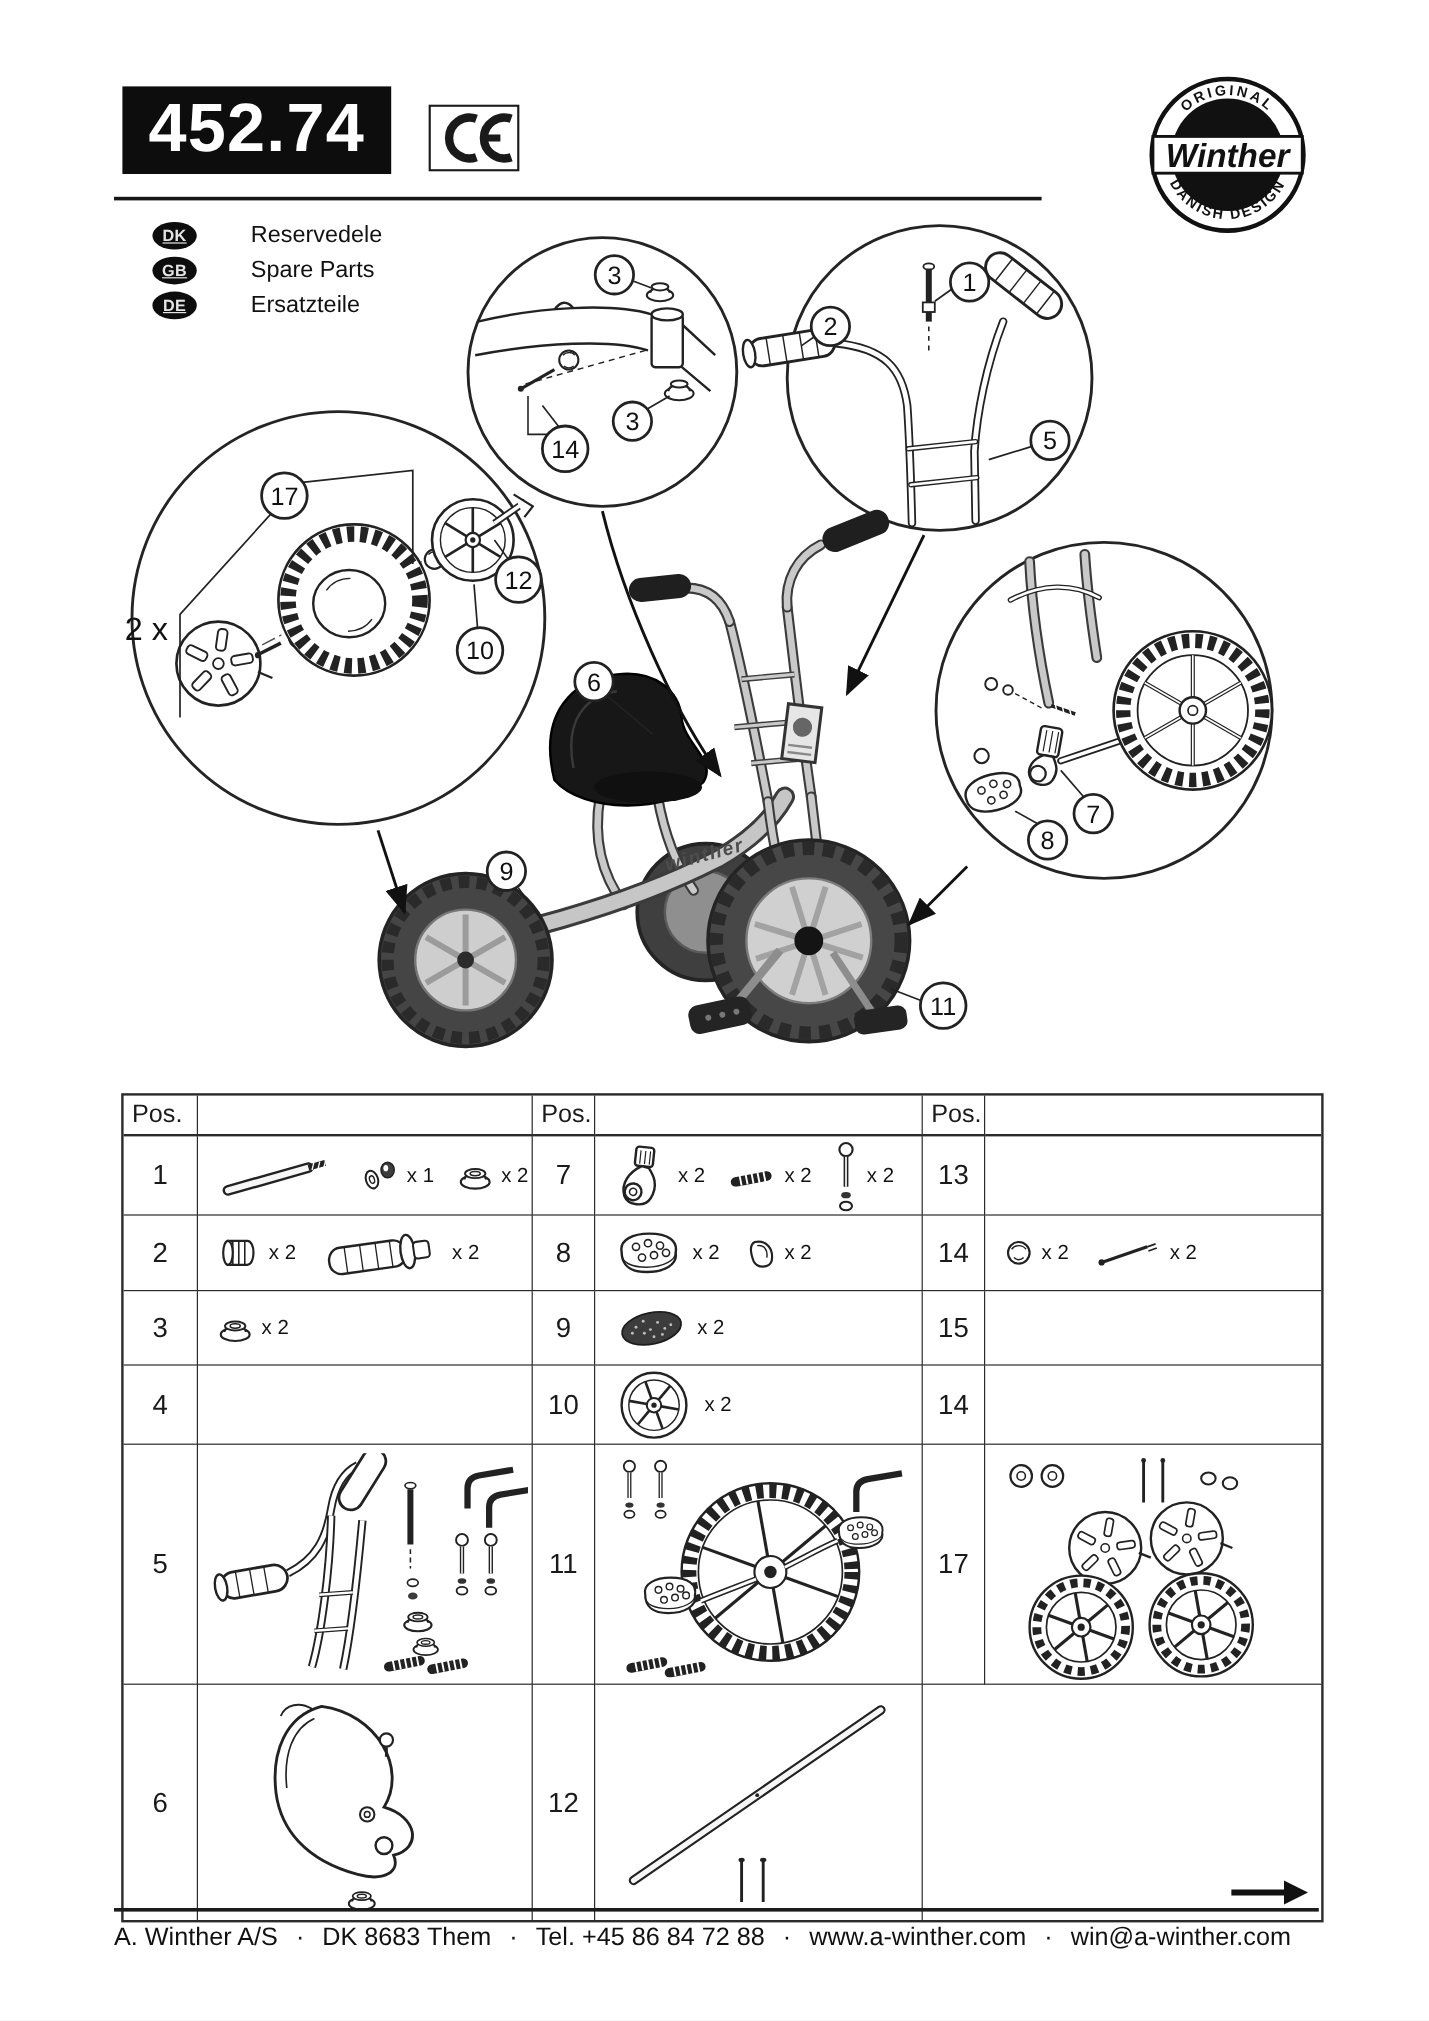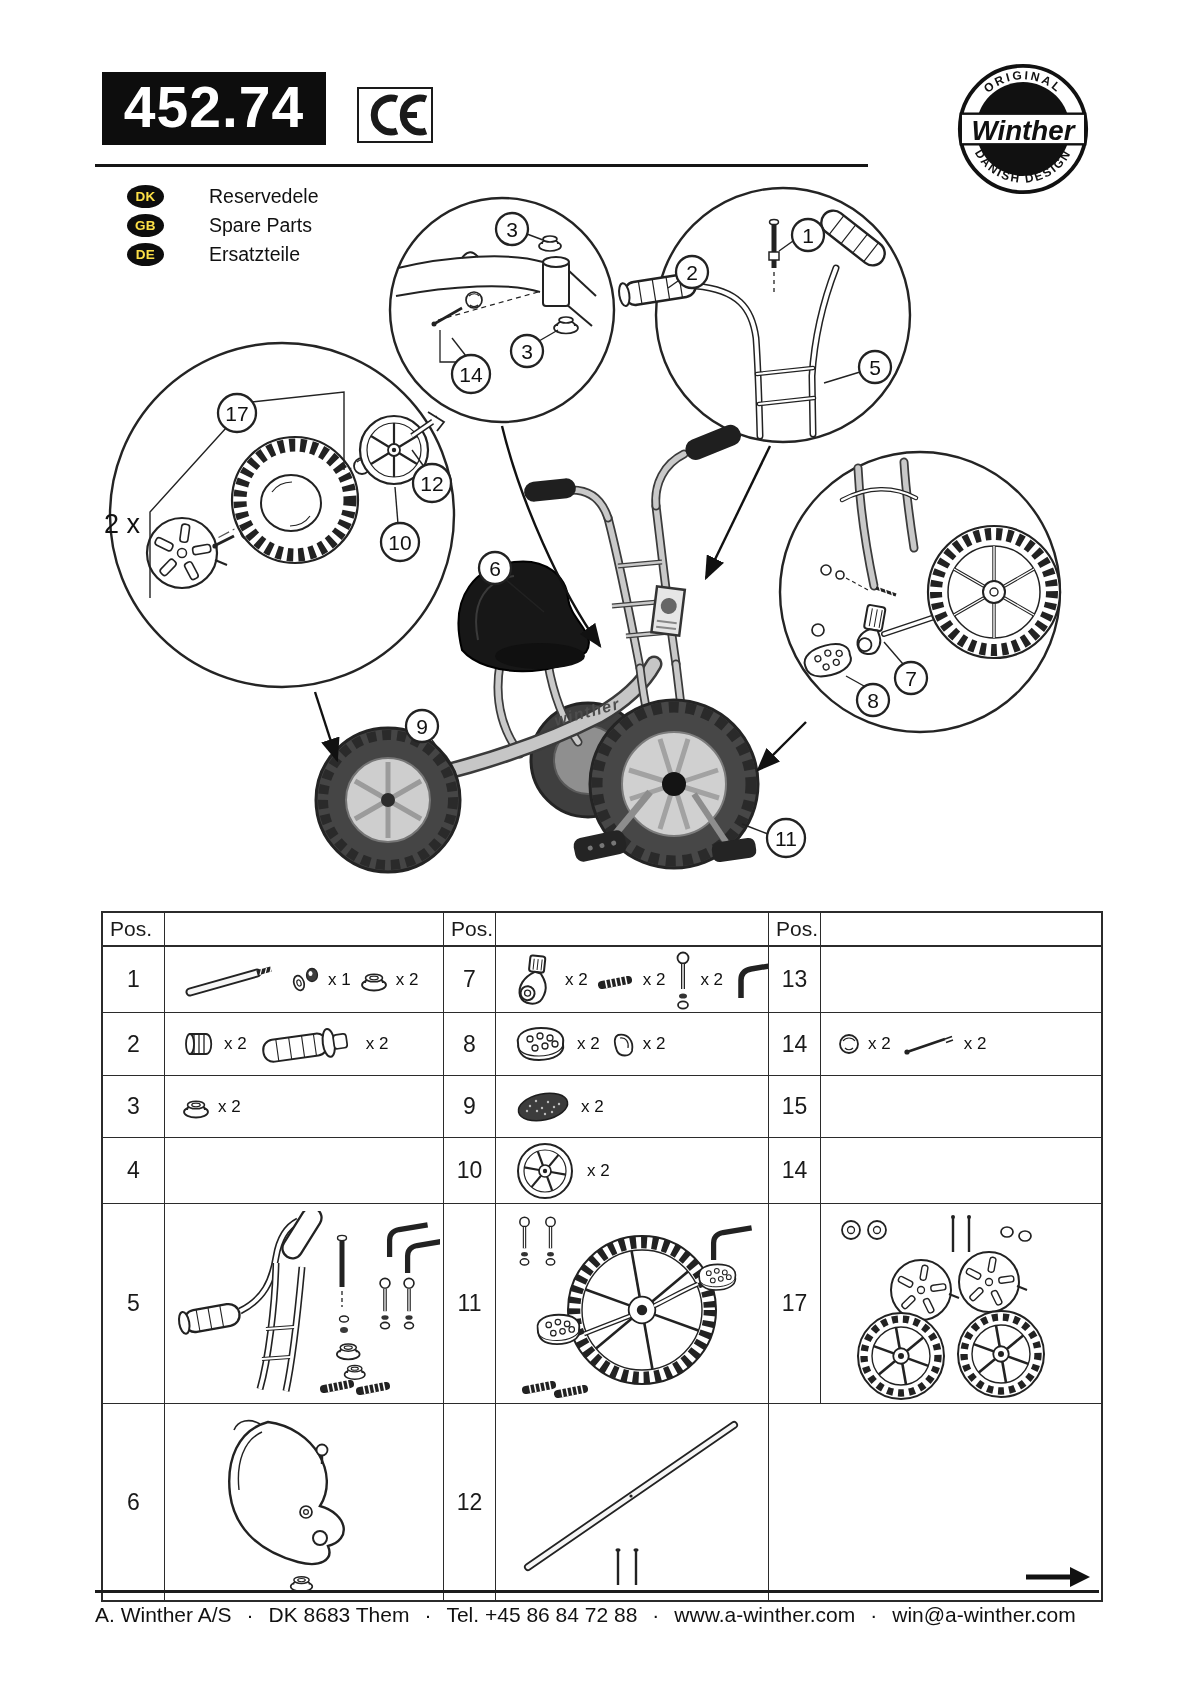"DK" .lang-badge { color: #fde047 -> #e5e5e5; text-decoration: none -> underline }
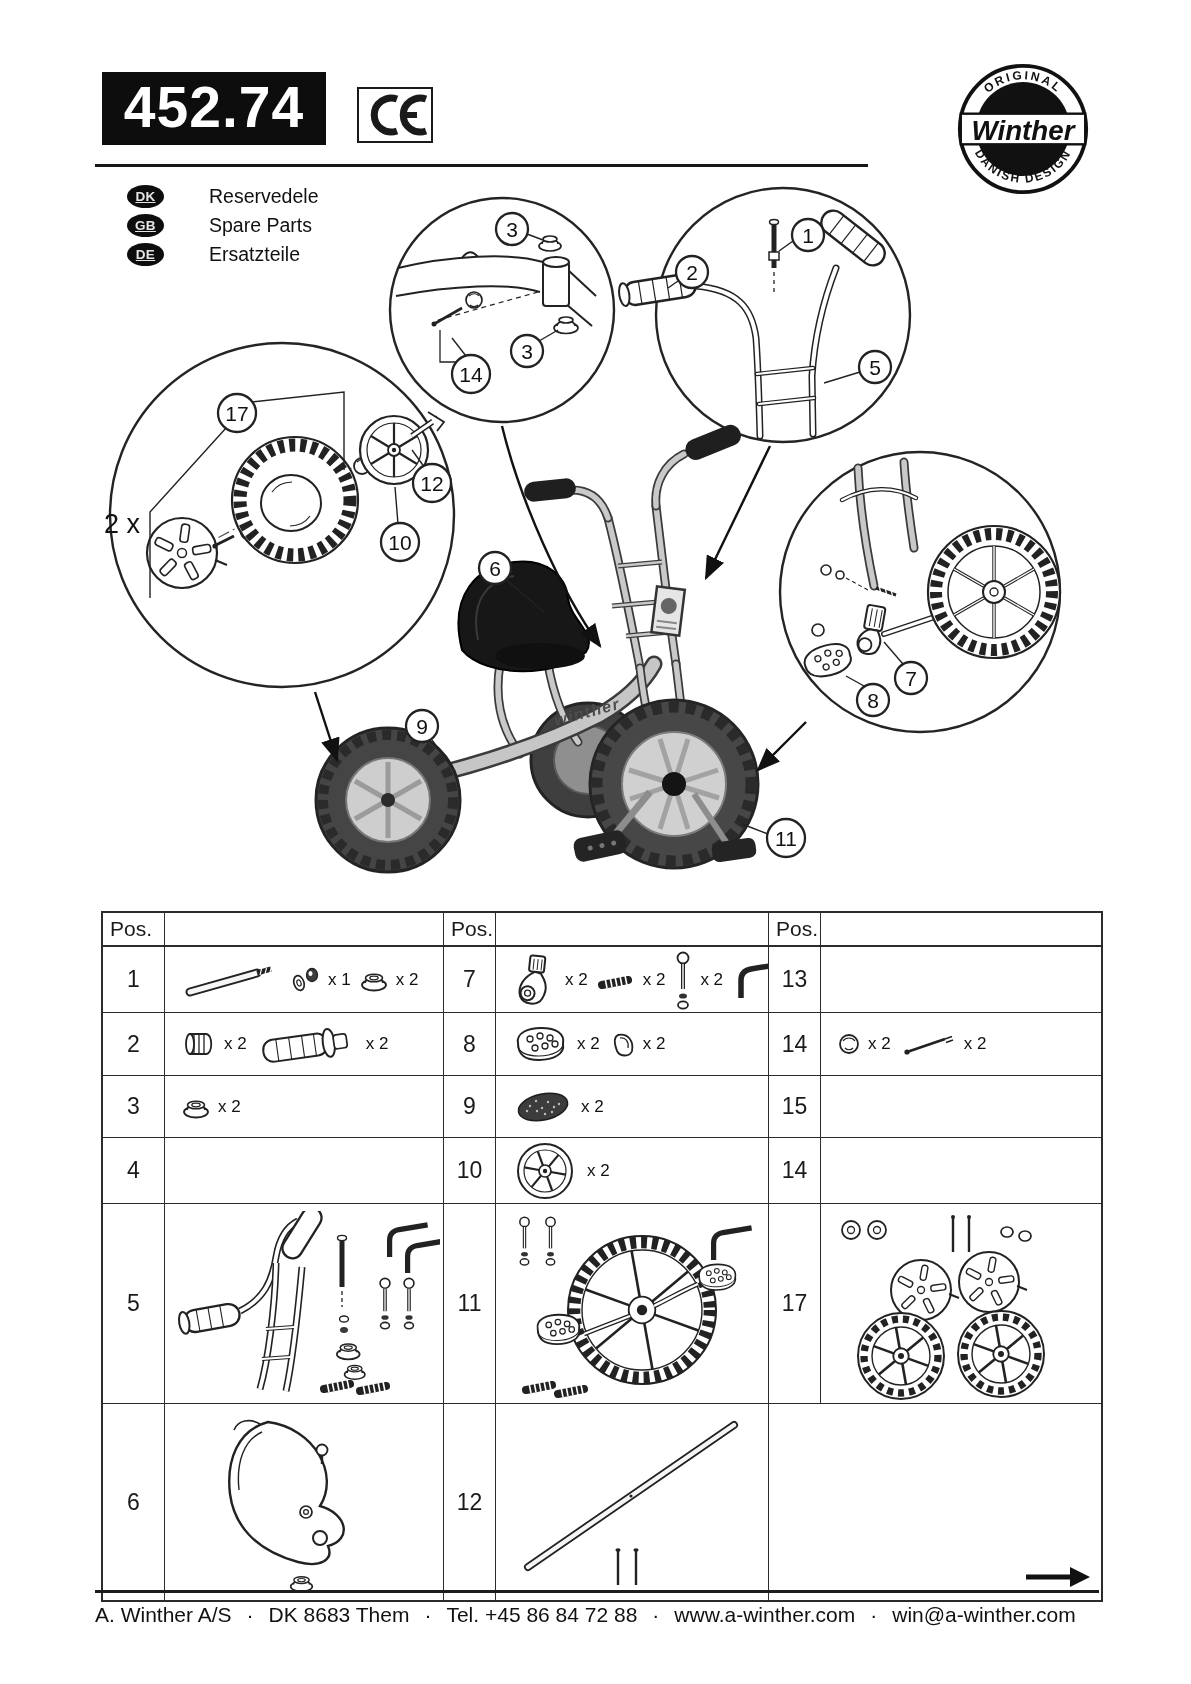"x 1" .cell.items { gap: 8px -> 19px }
